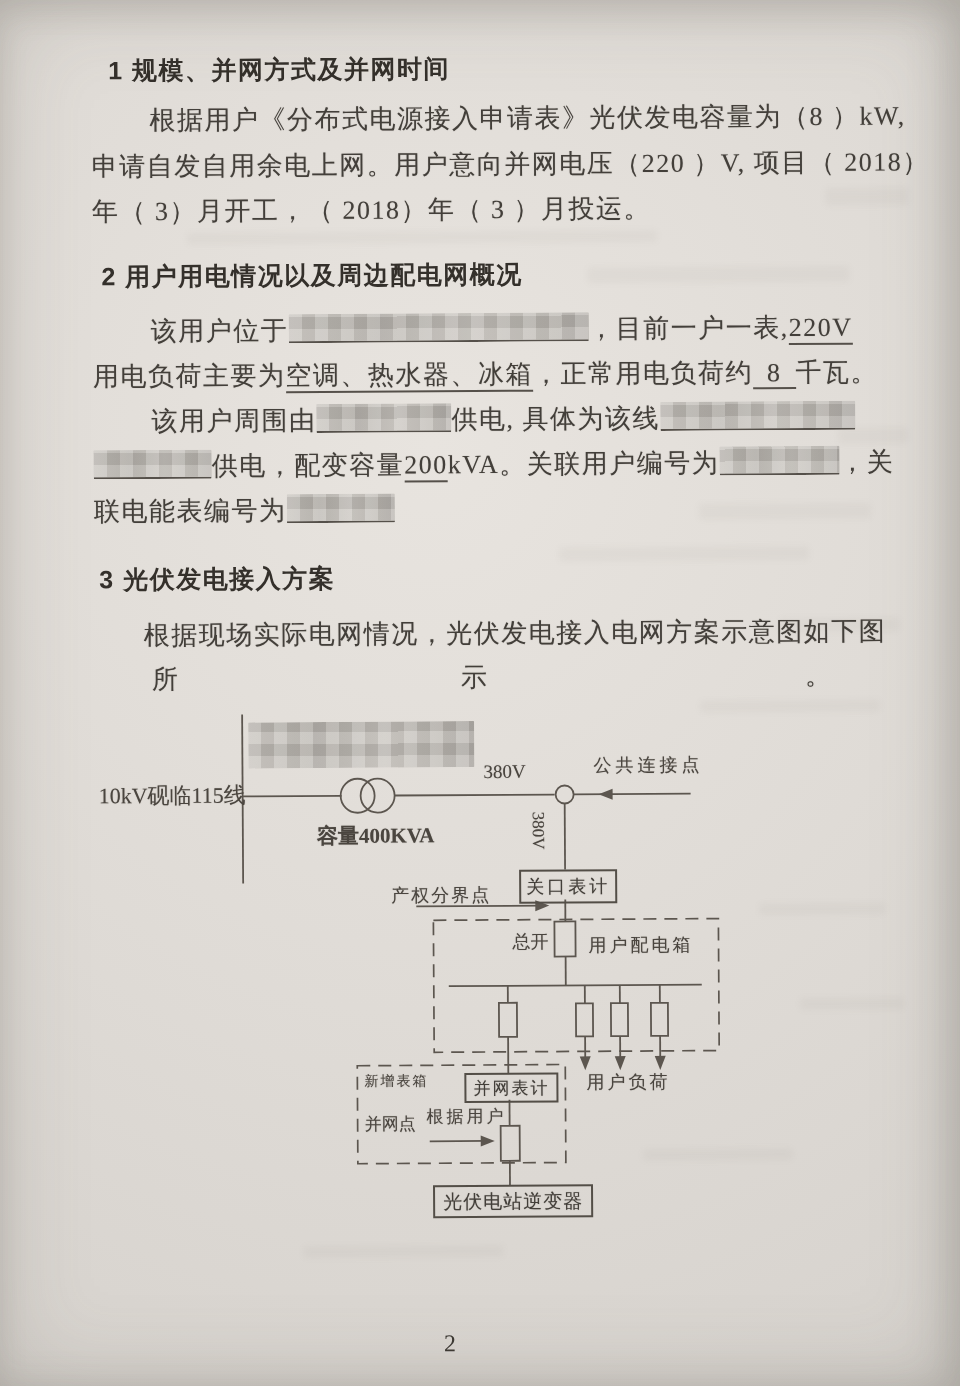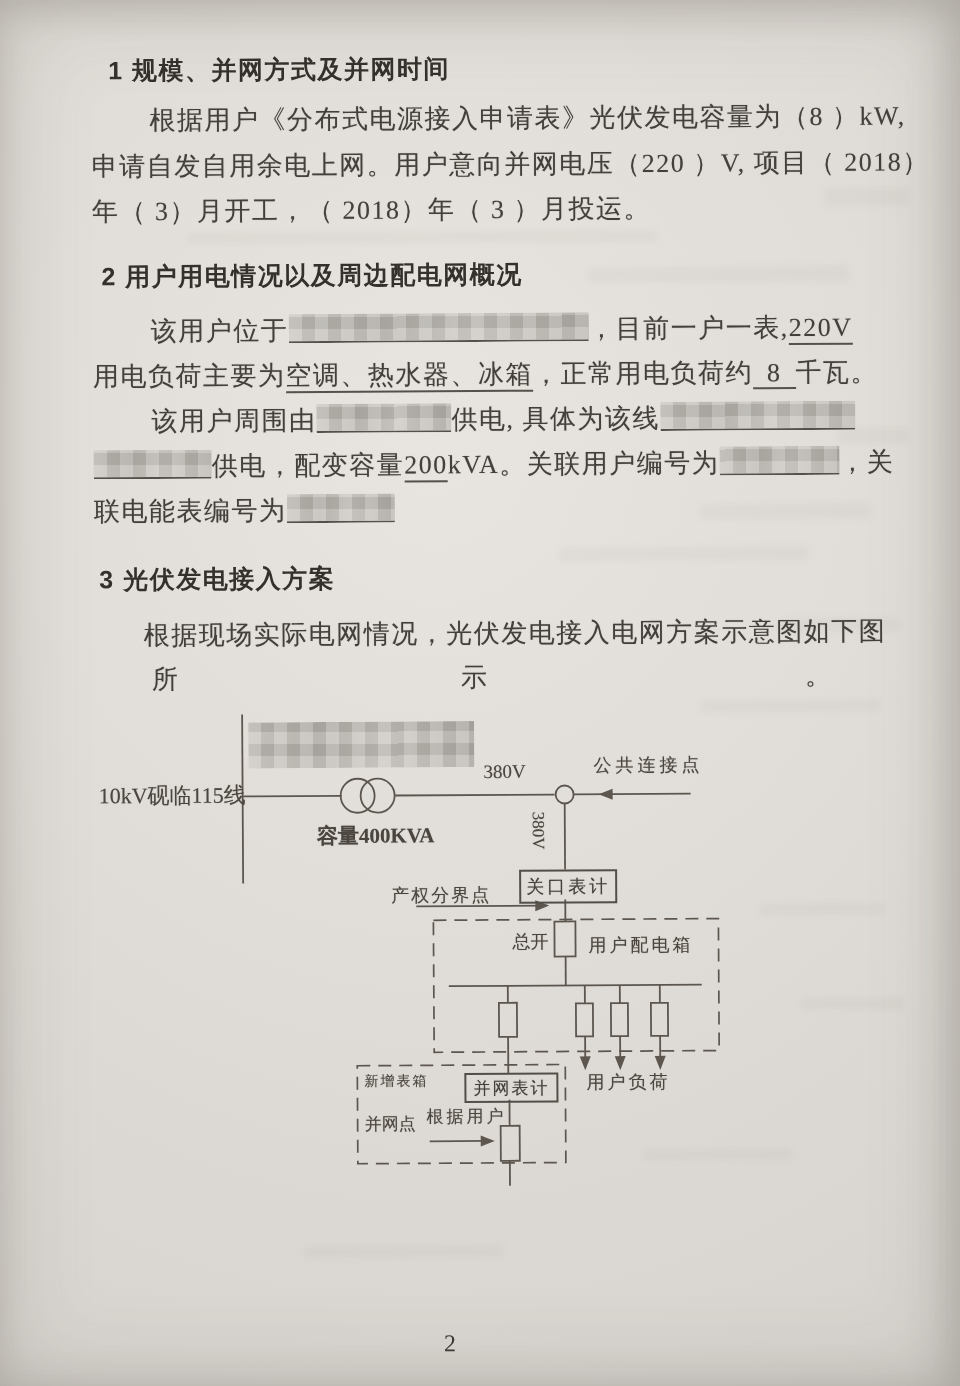"光伏电站逆变器" div.dbox { html: none -> <div>光伏电站逆变器</div> }
